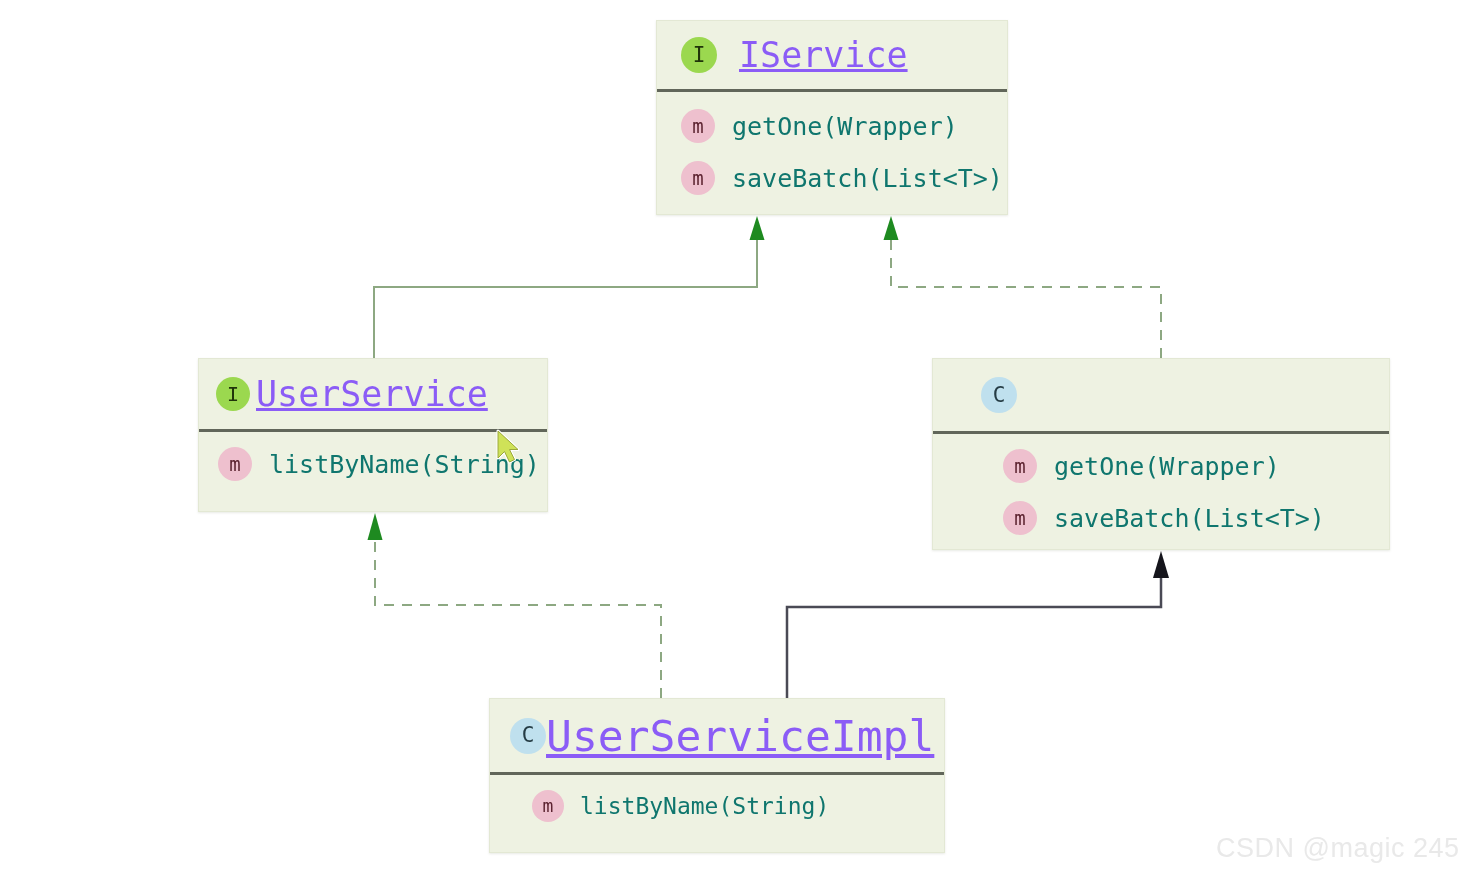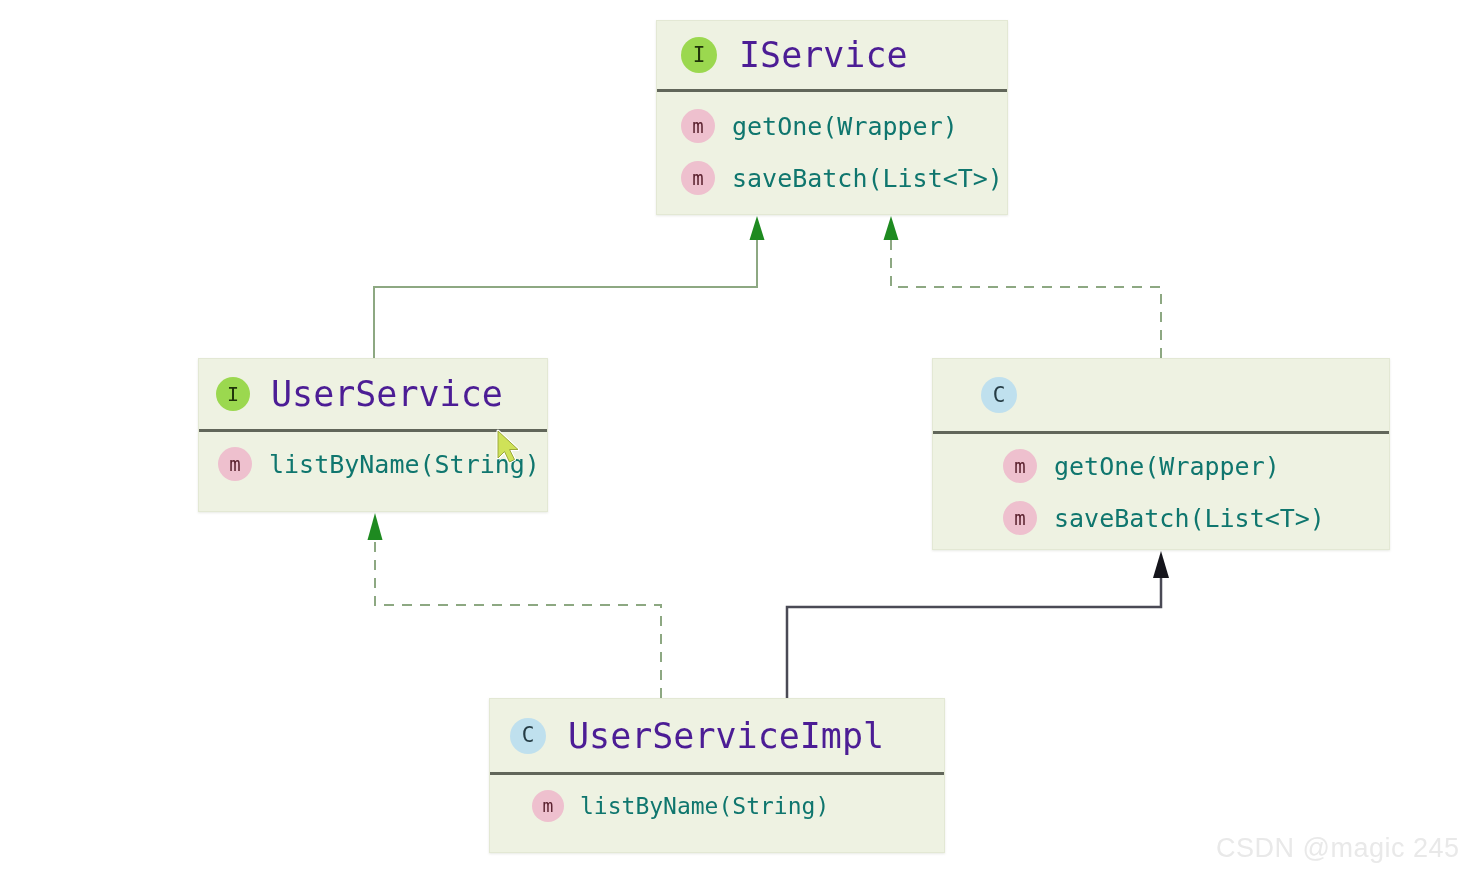"IService" .node-title { color: #4c1d95 -> #8b5cf6; text-decoration: none -> underline }
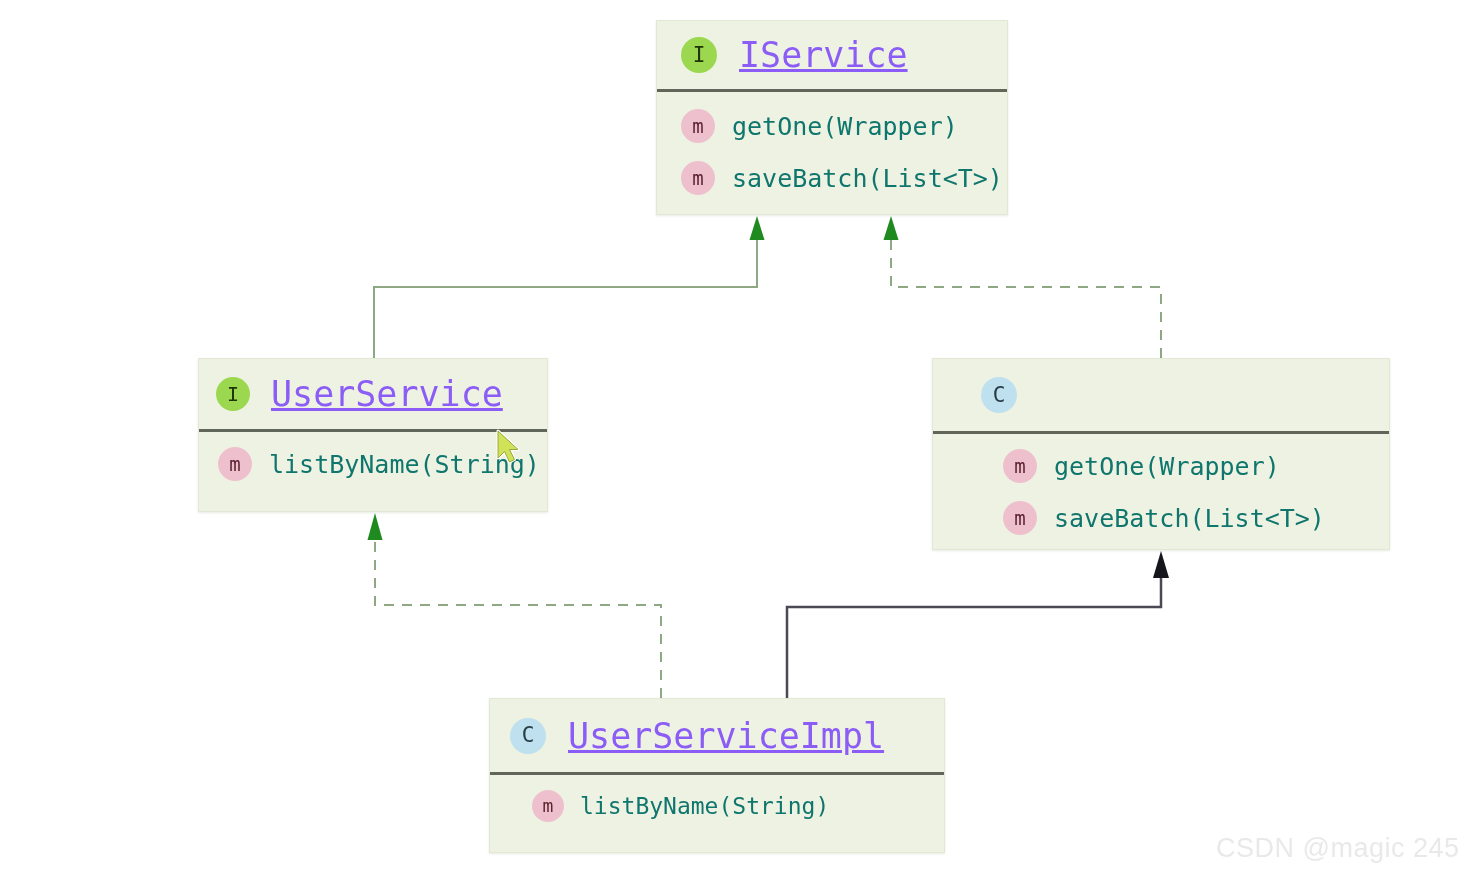"UserService" #node-userservice .node-title { margin-left: 21px -> 6px }
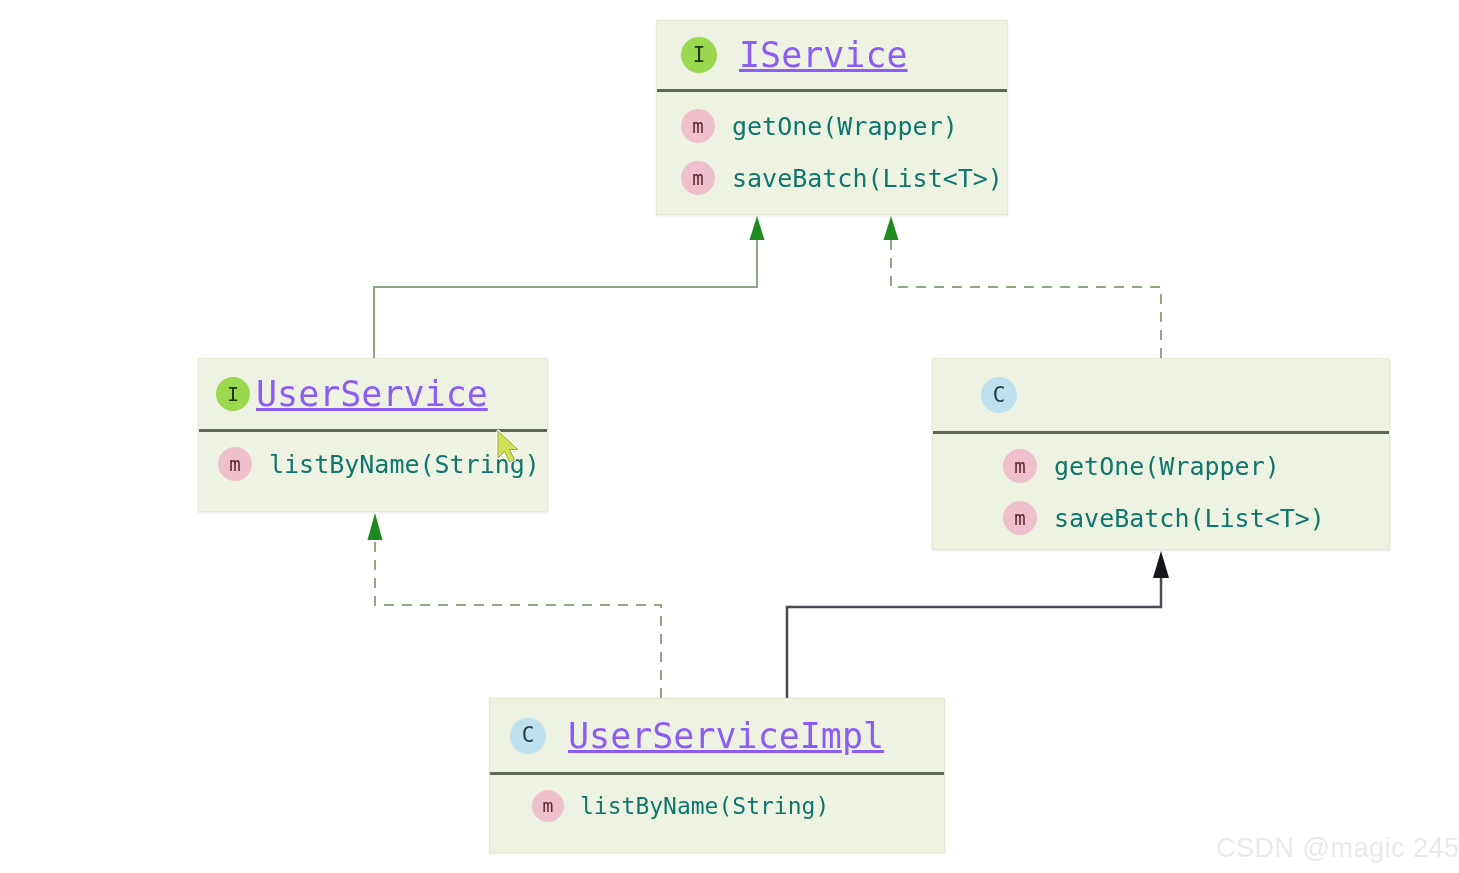"UserServiceImpl" #node-userserviceimpl .node-title { font-size: 35px -> 43px; margin-left: 22px -> none }
